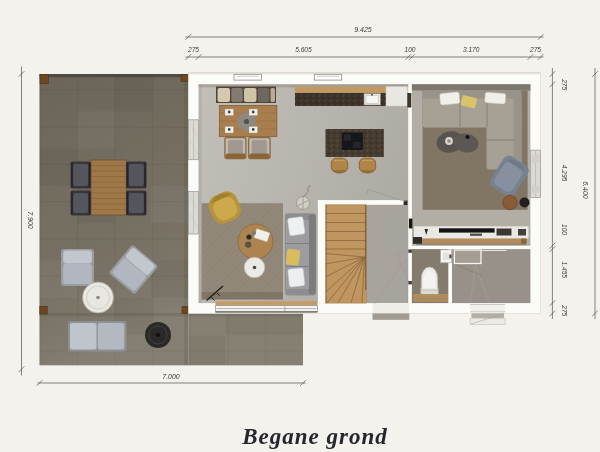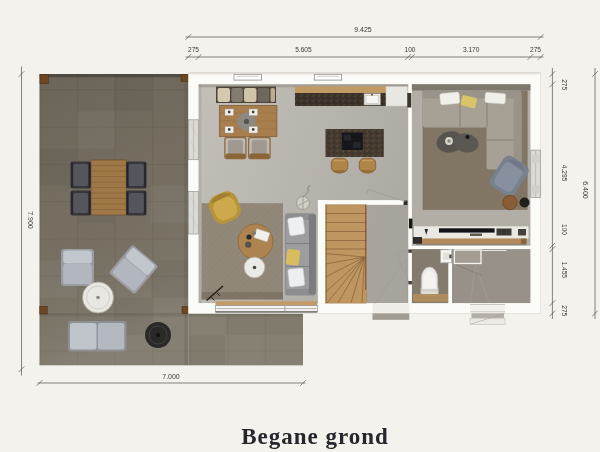"Begane grond" #page { font-style: none -> italic }
